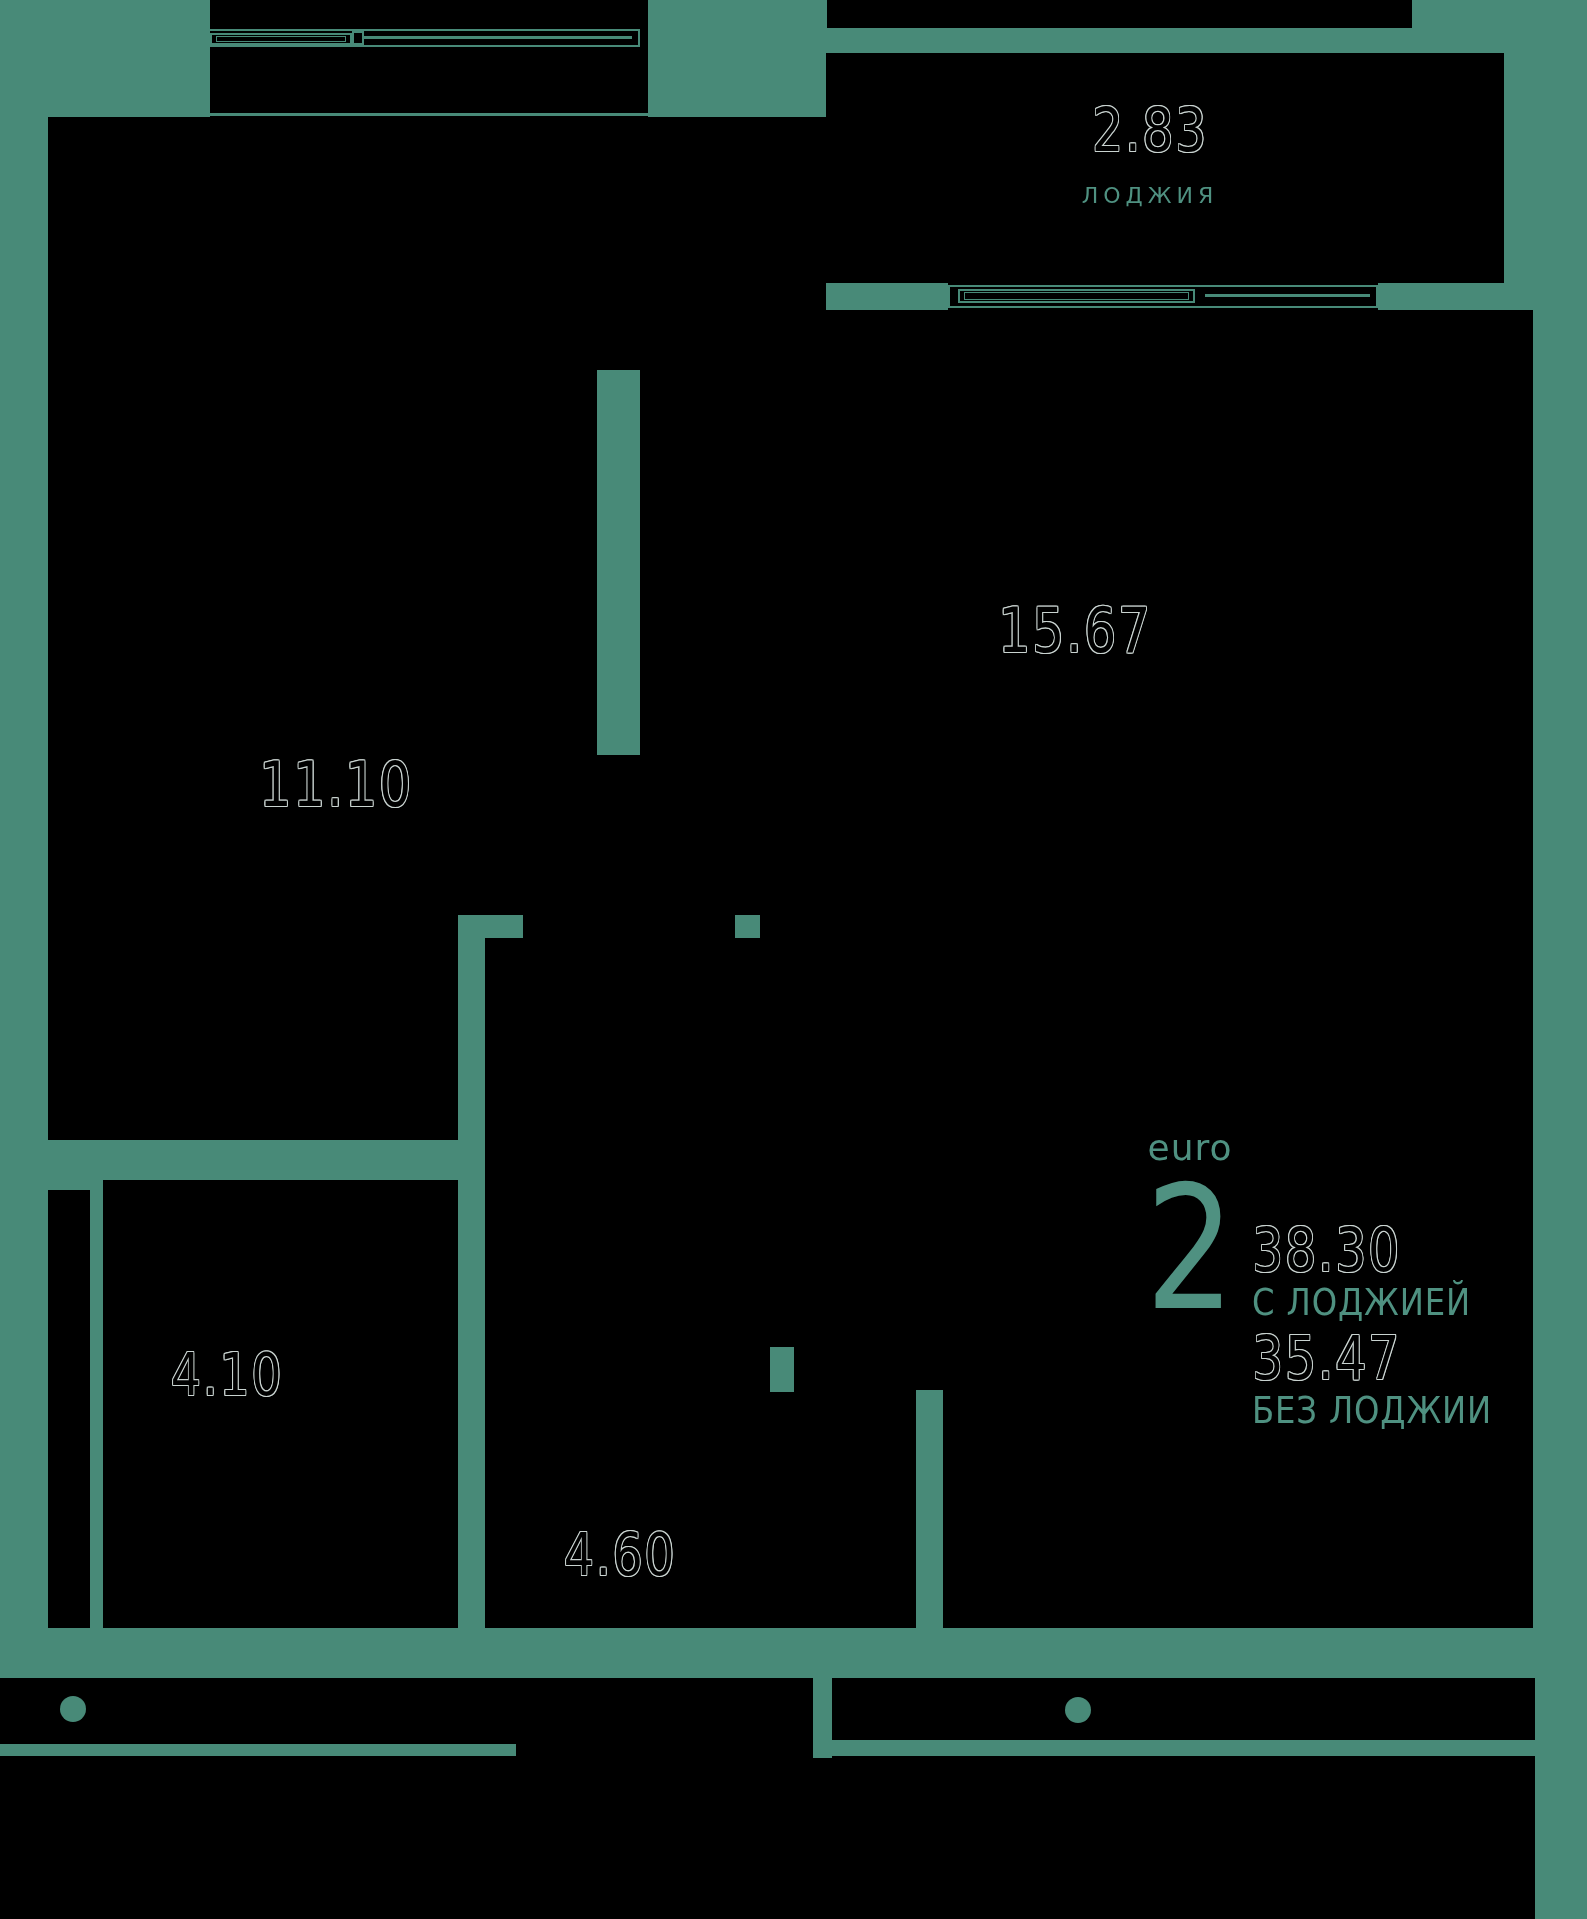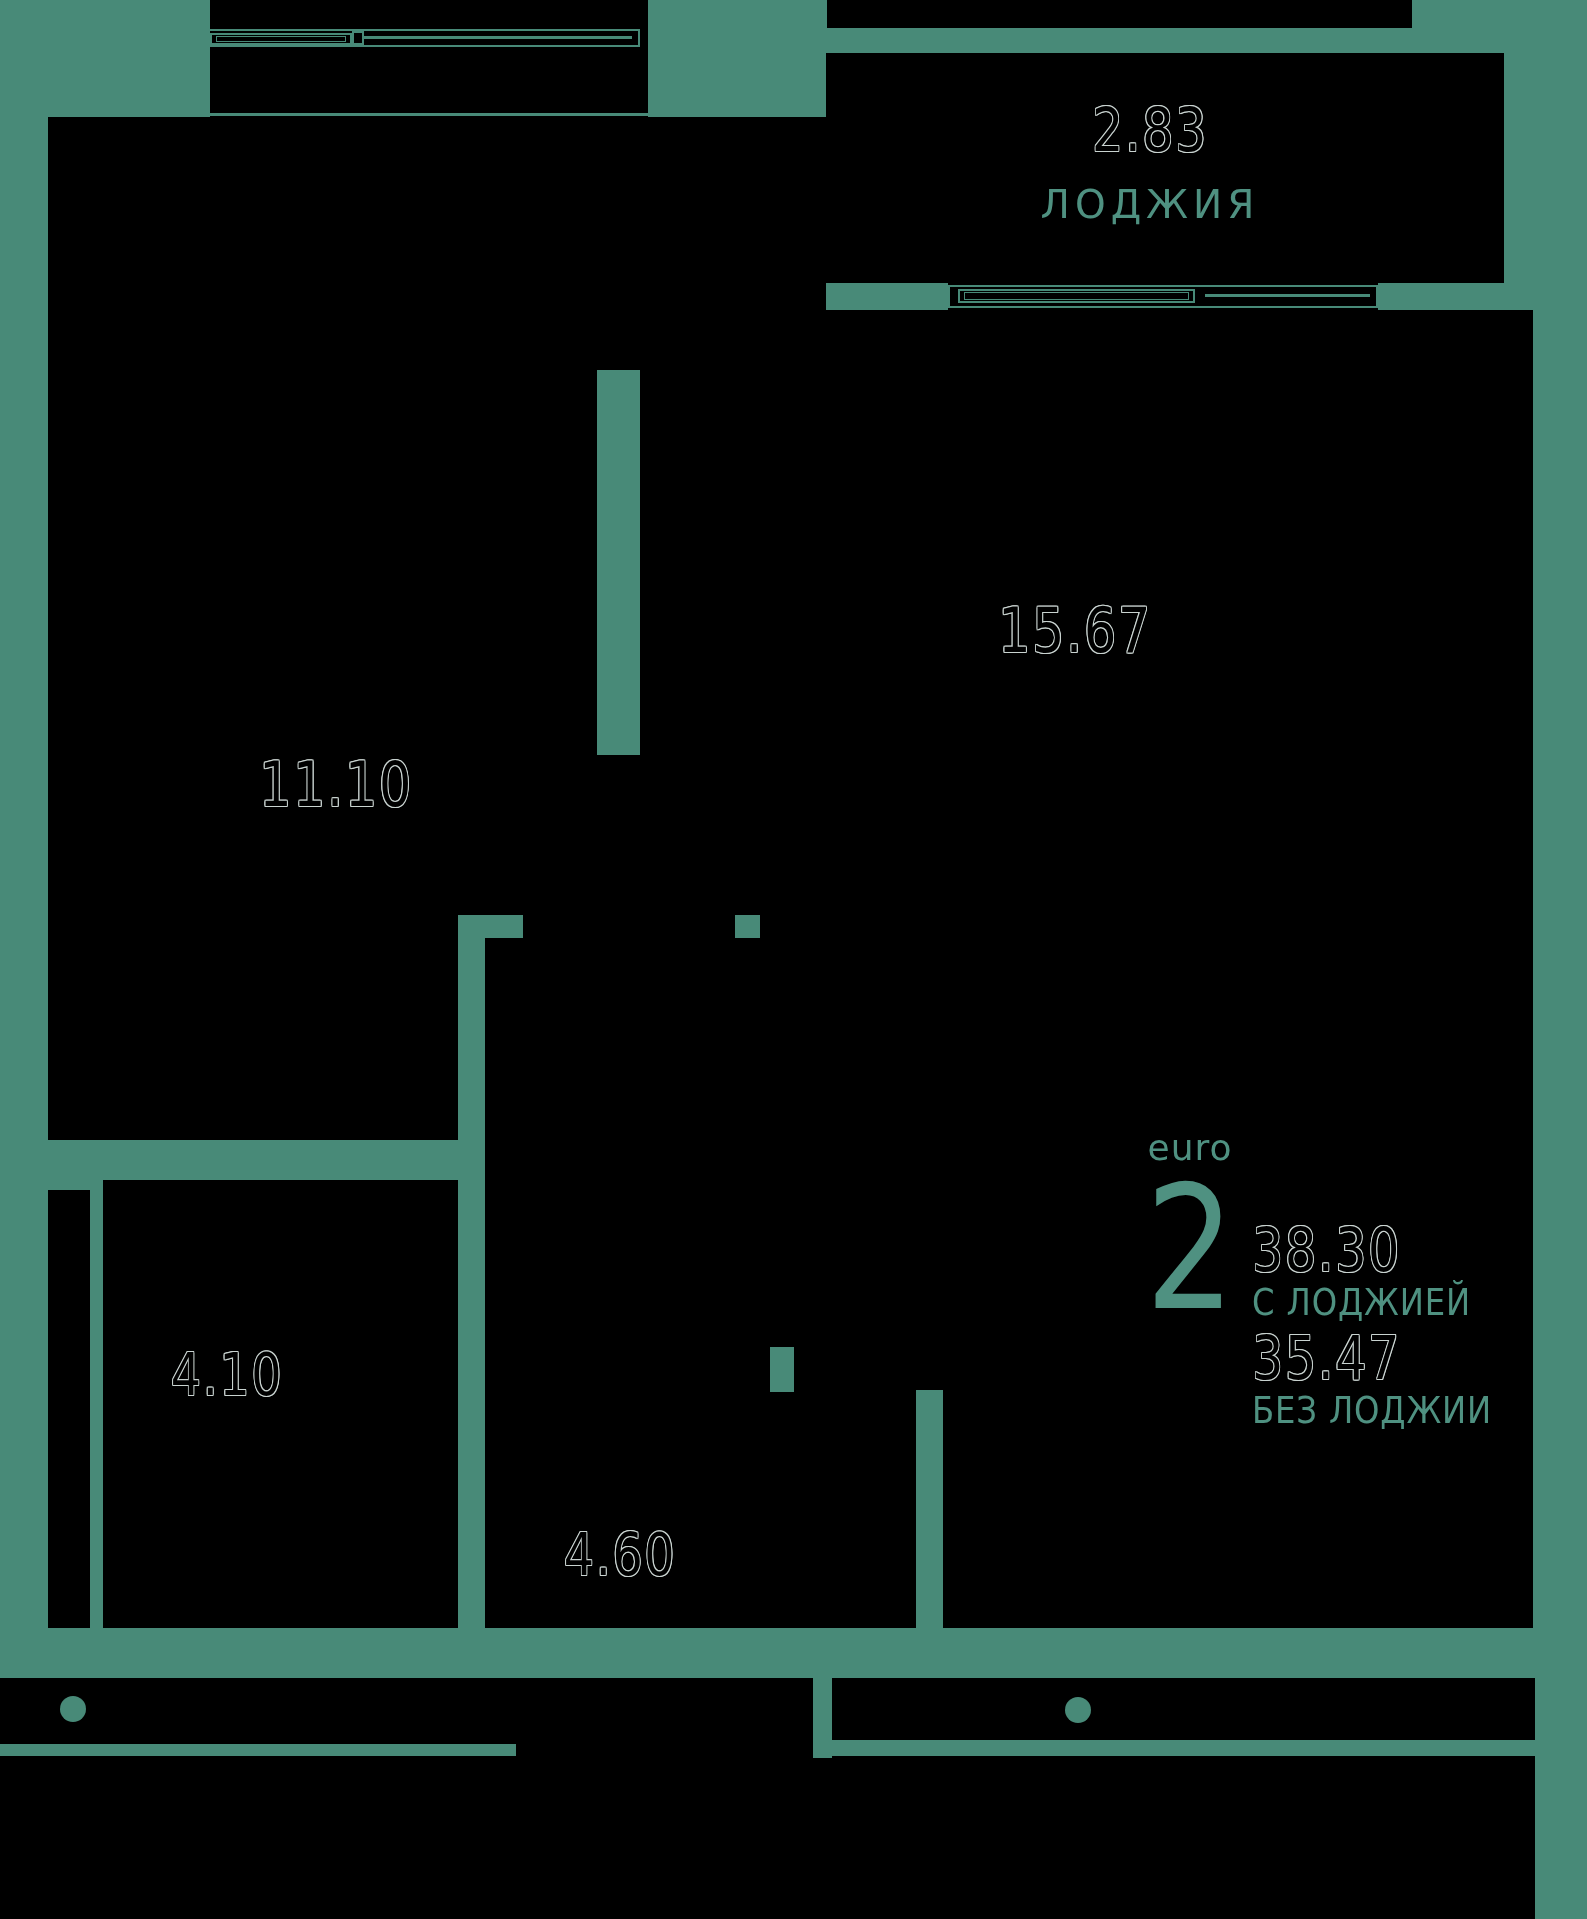"ЛОДЖИЯ" div.teal-lbl { font-size: 39px -> 22px }
